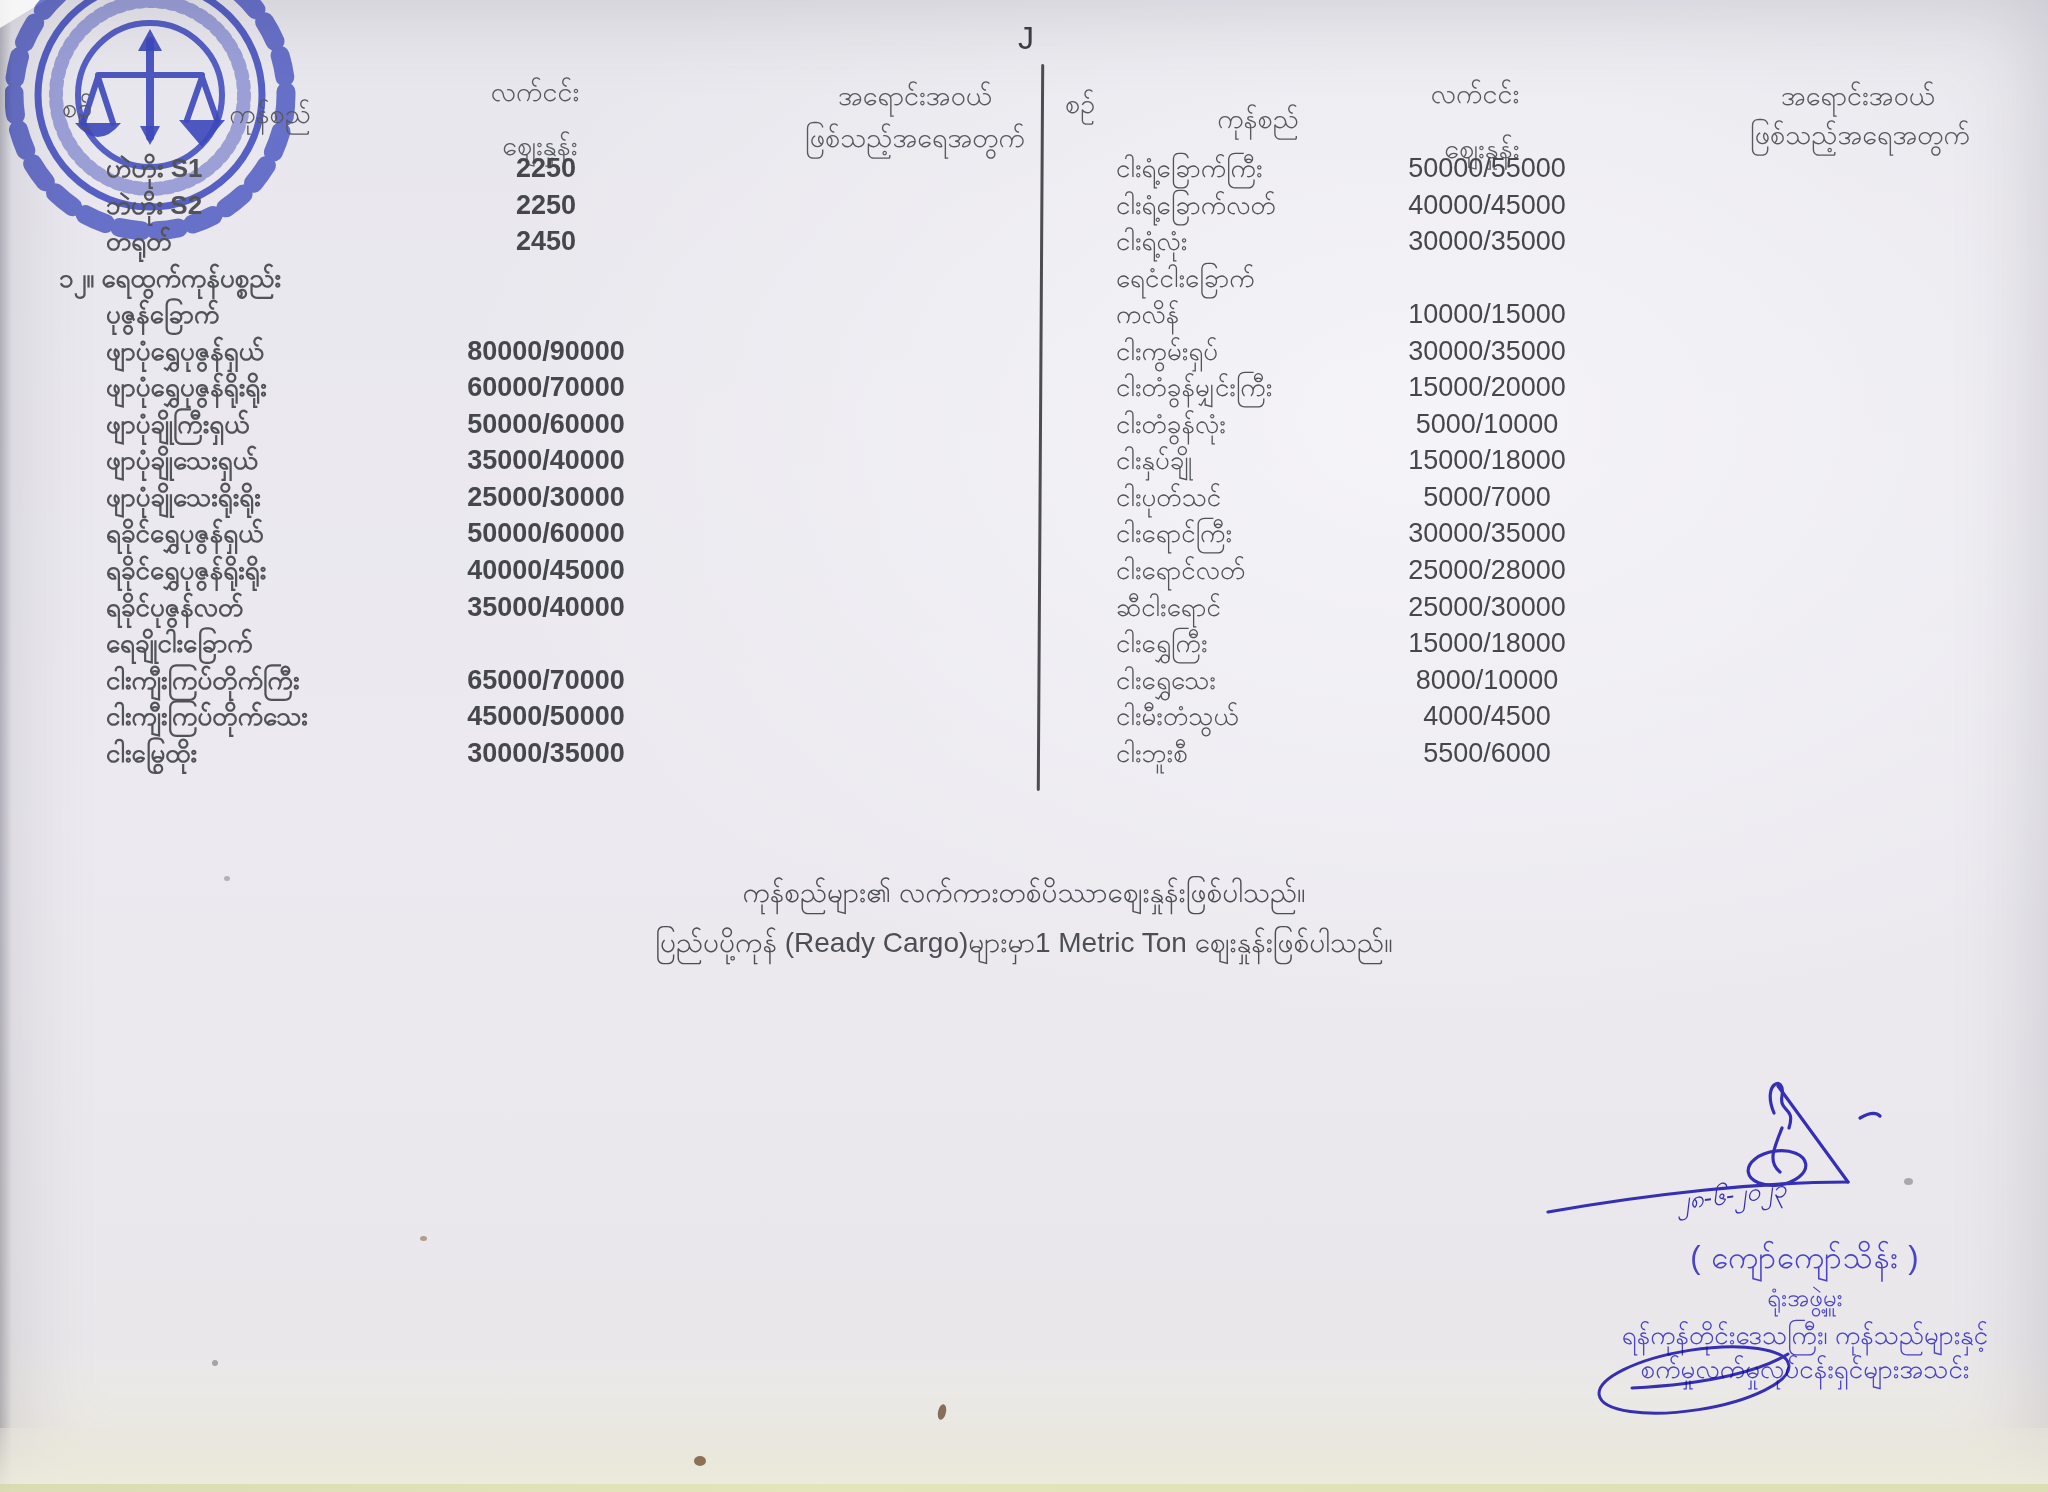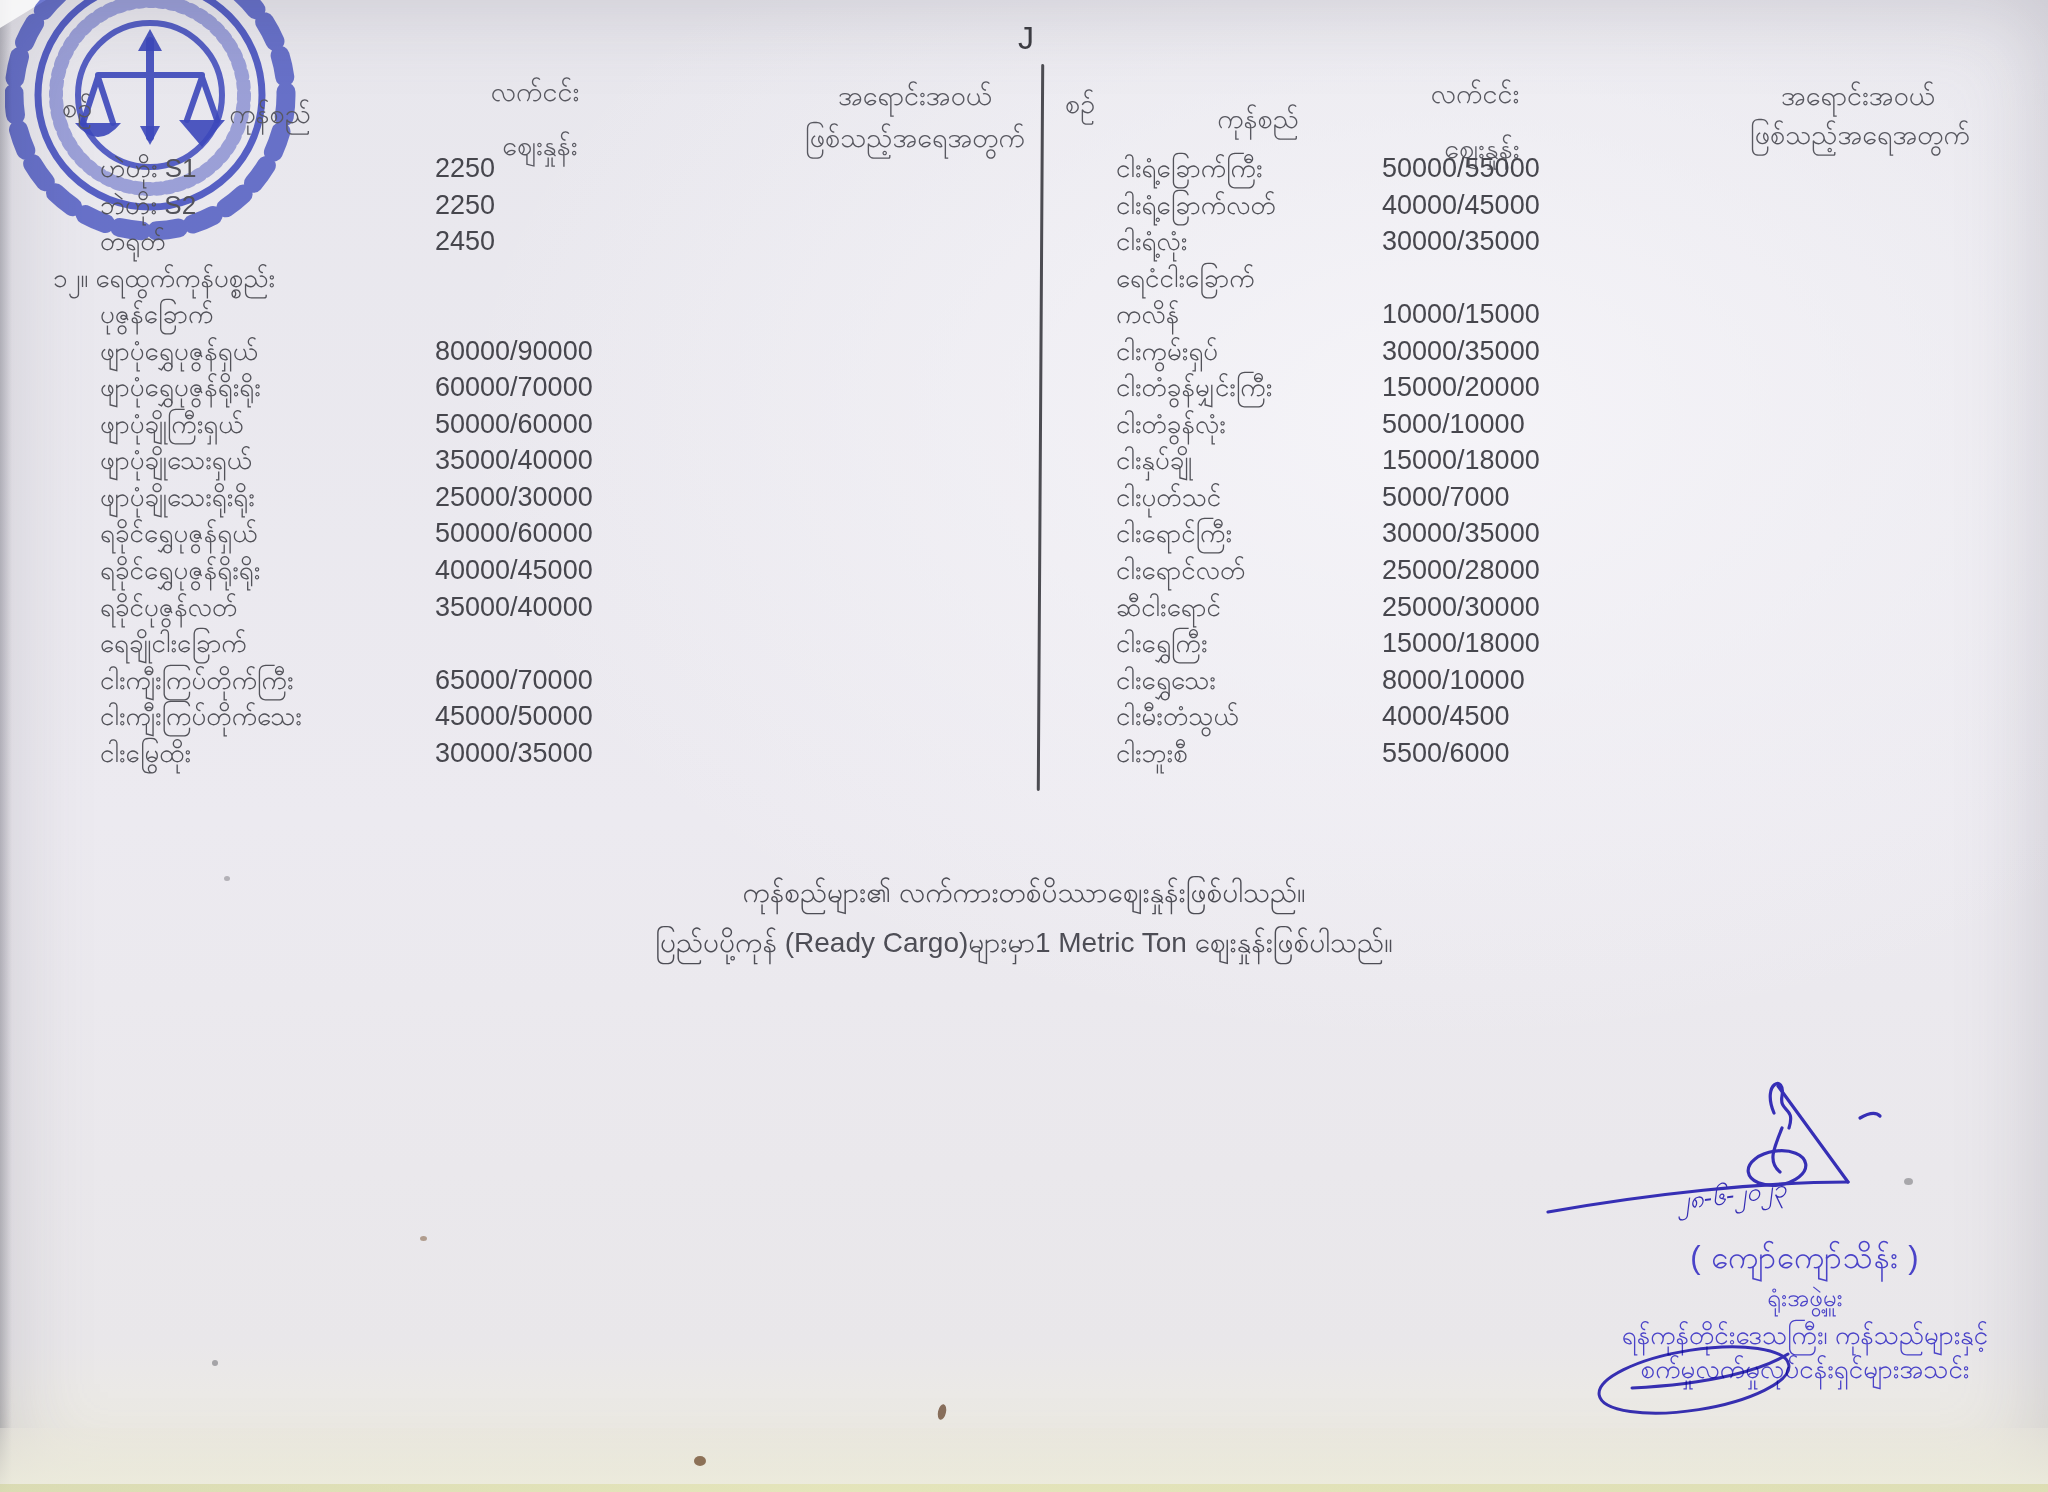"ဟဲဟိုး S1" .rows.left { font-weight: none -> bold; left: 45px -> 51px }
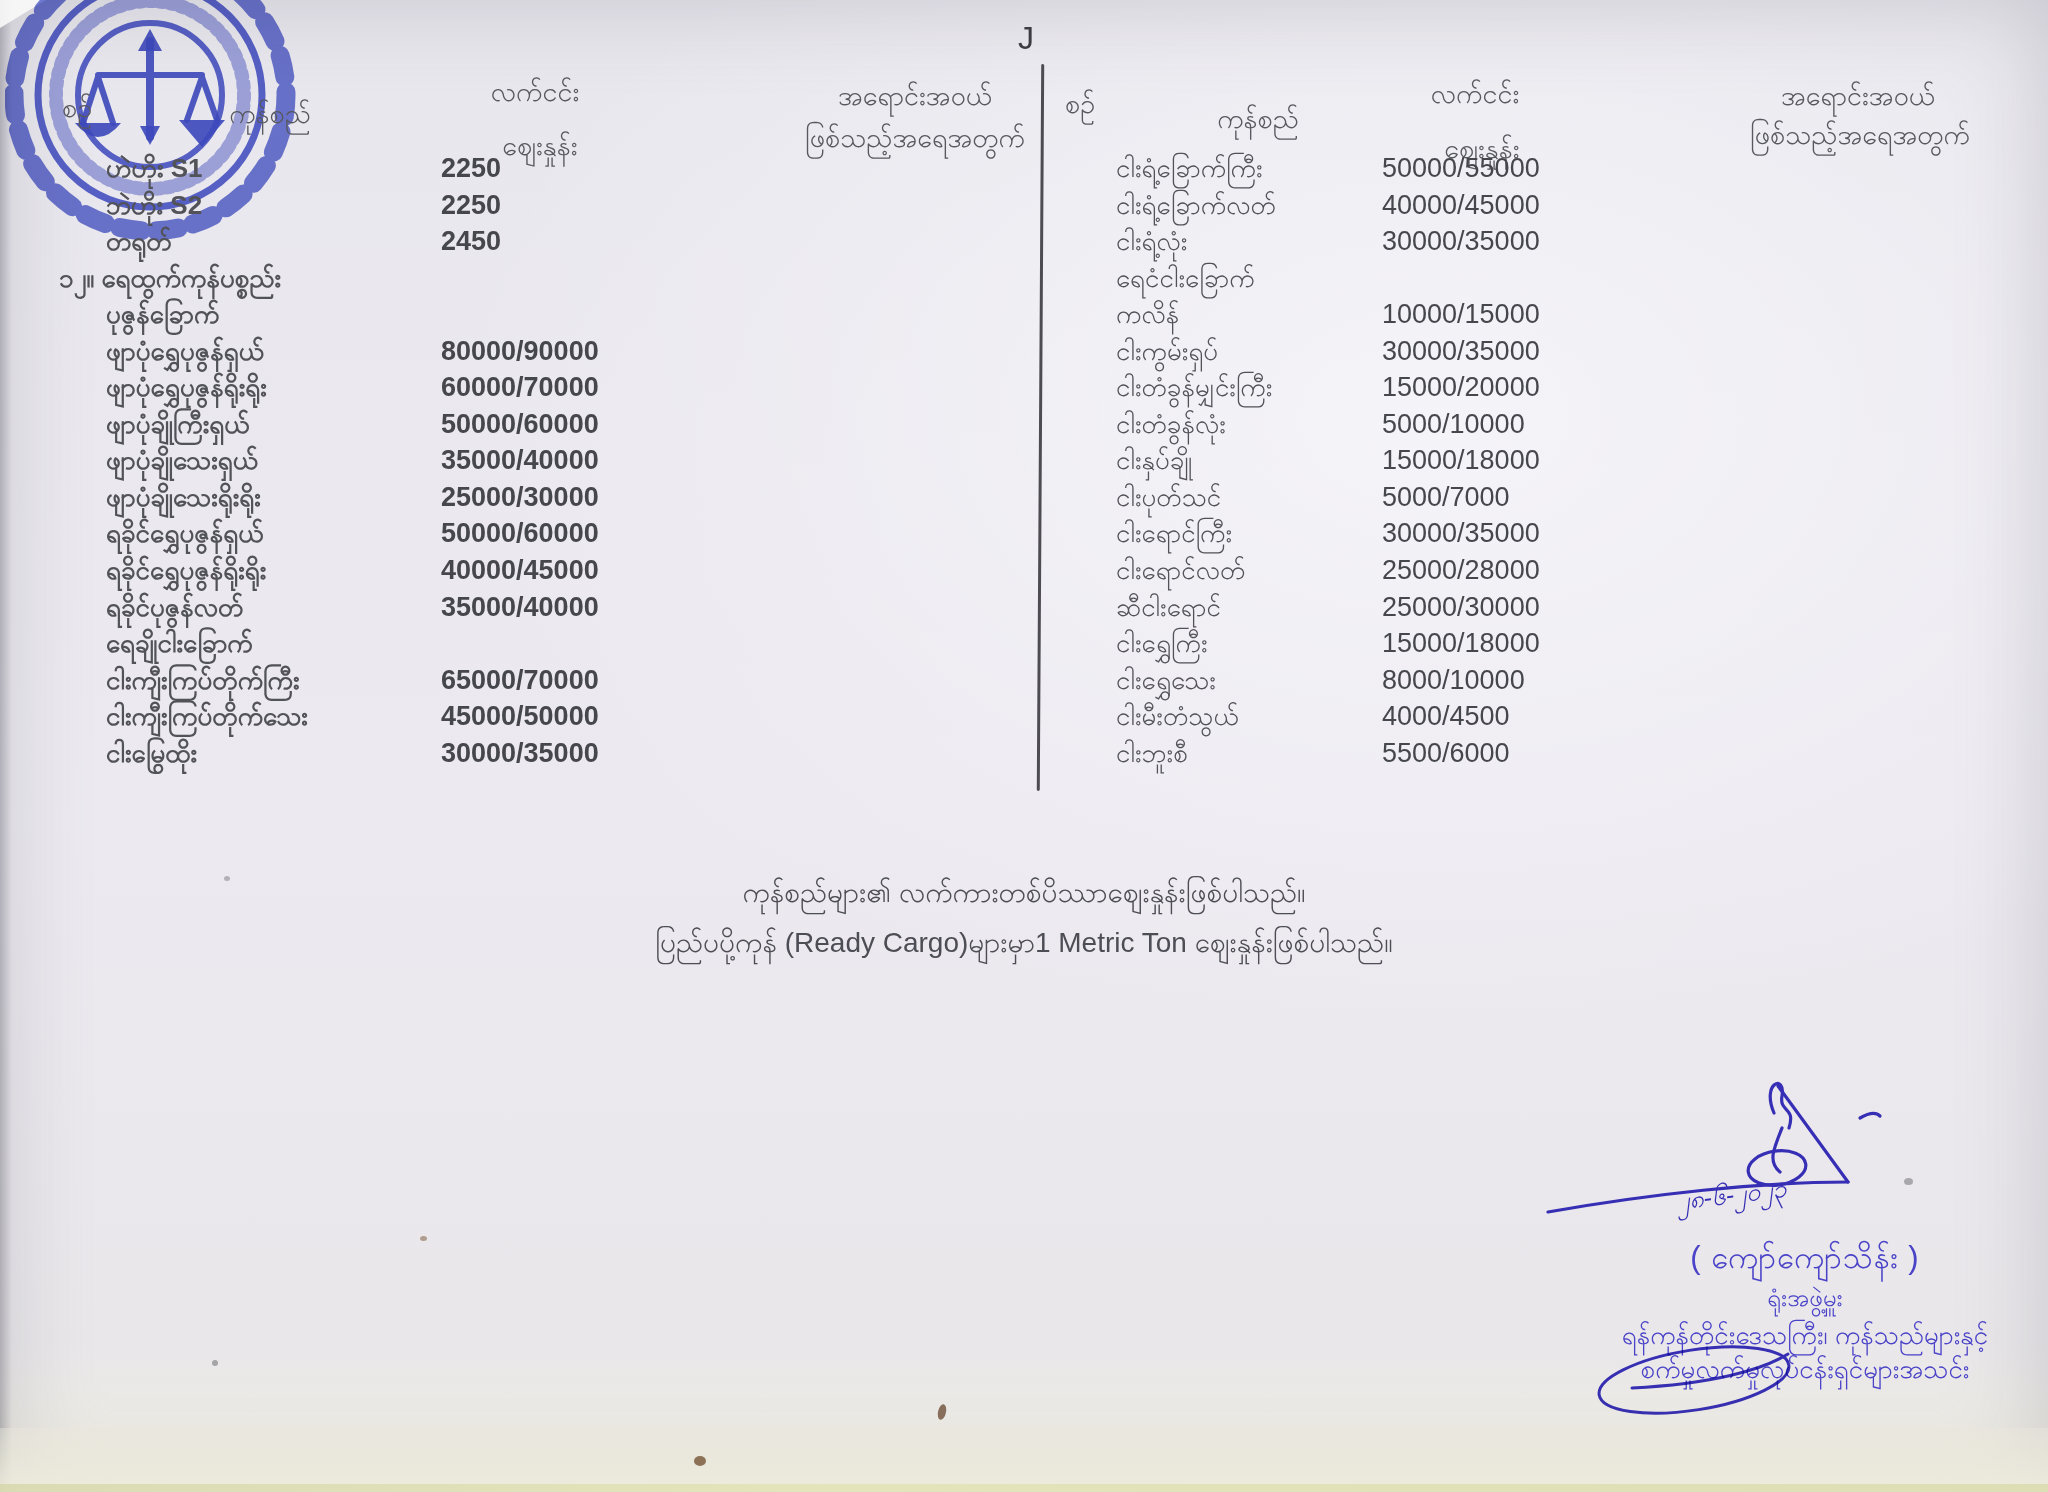"2250" .iprice { text-align: none -> center }
